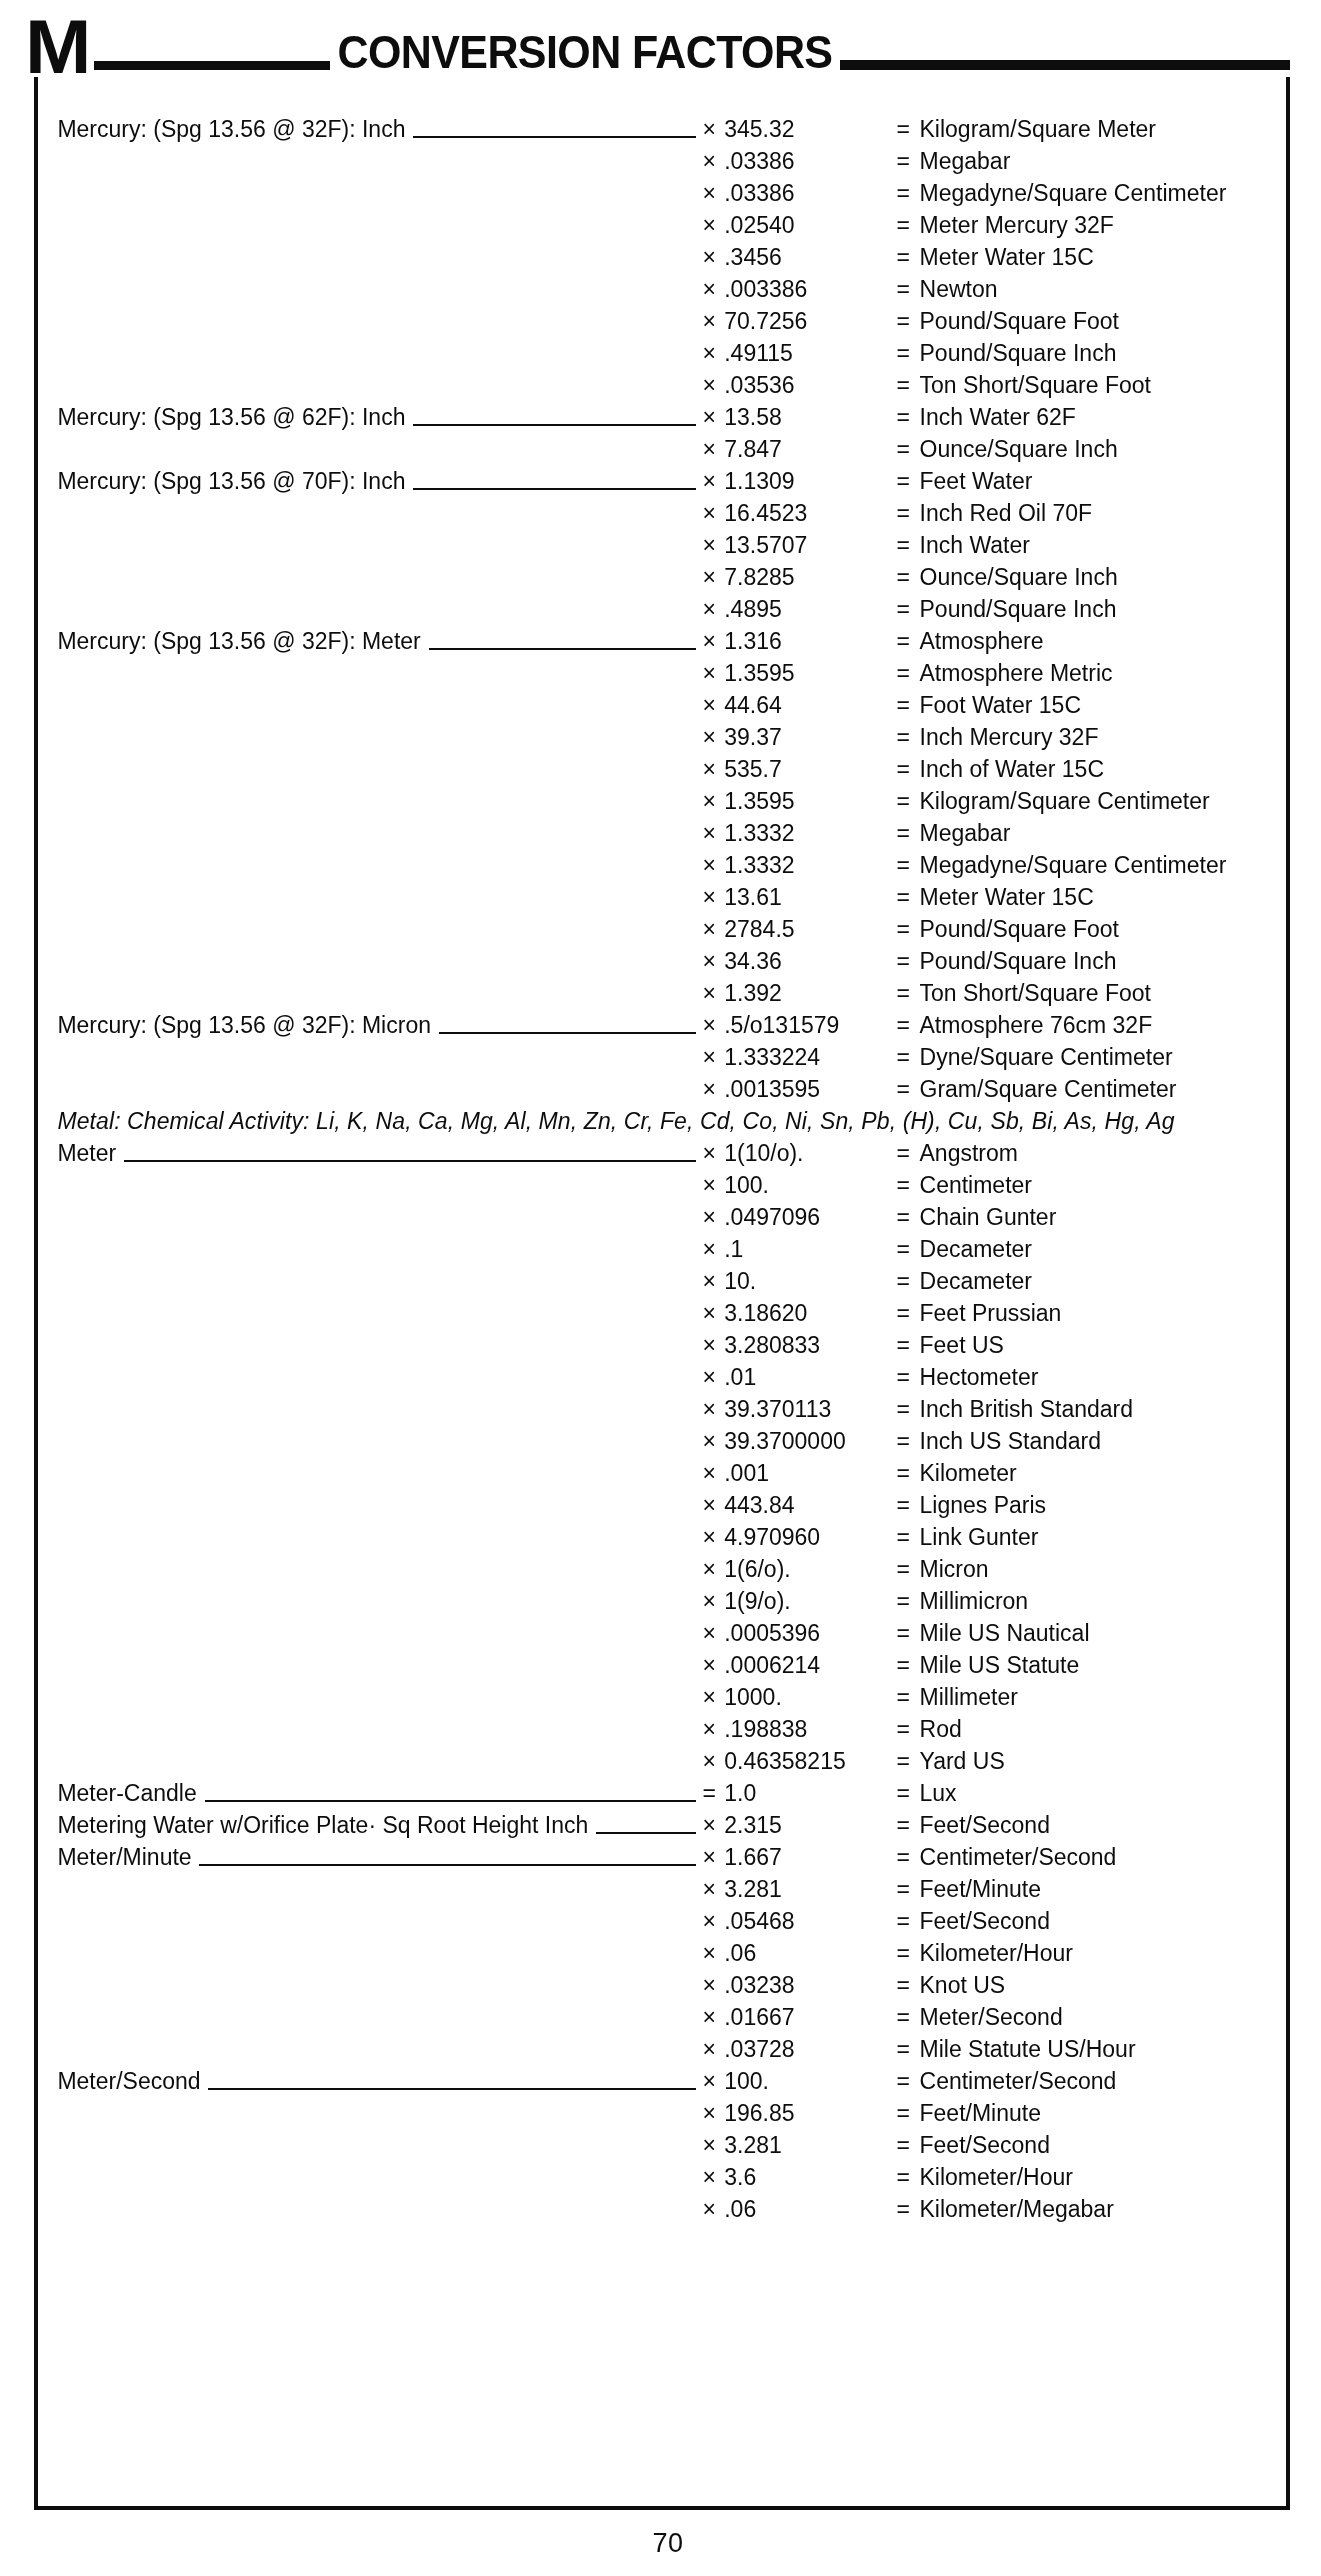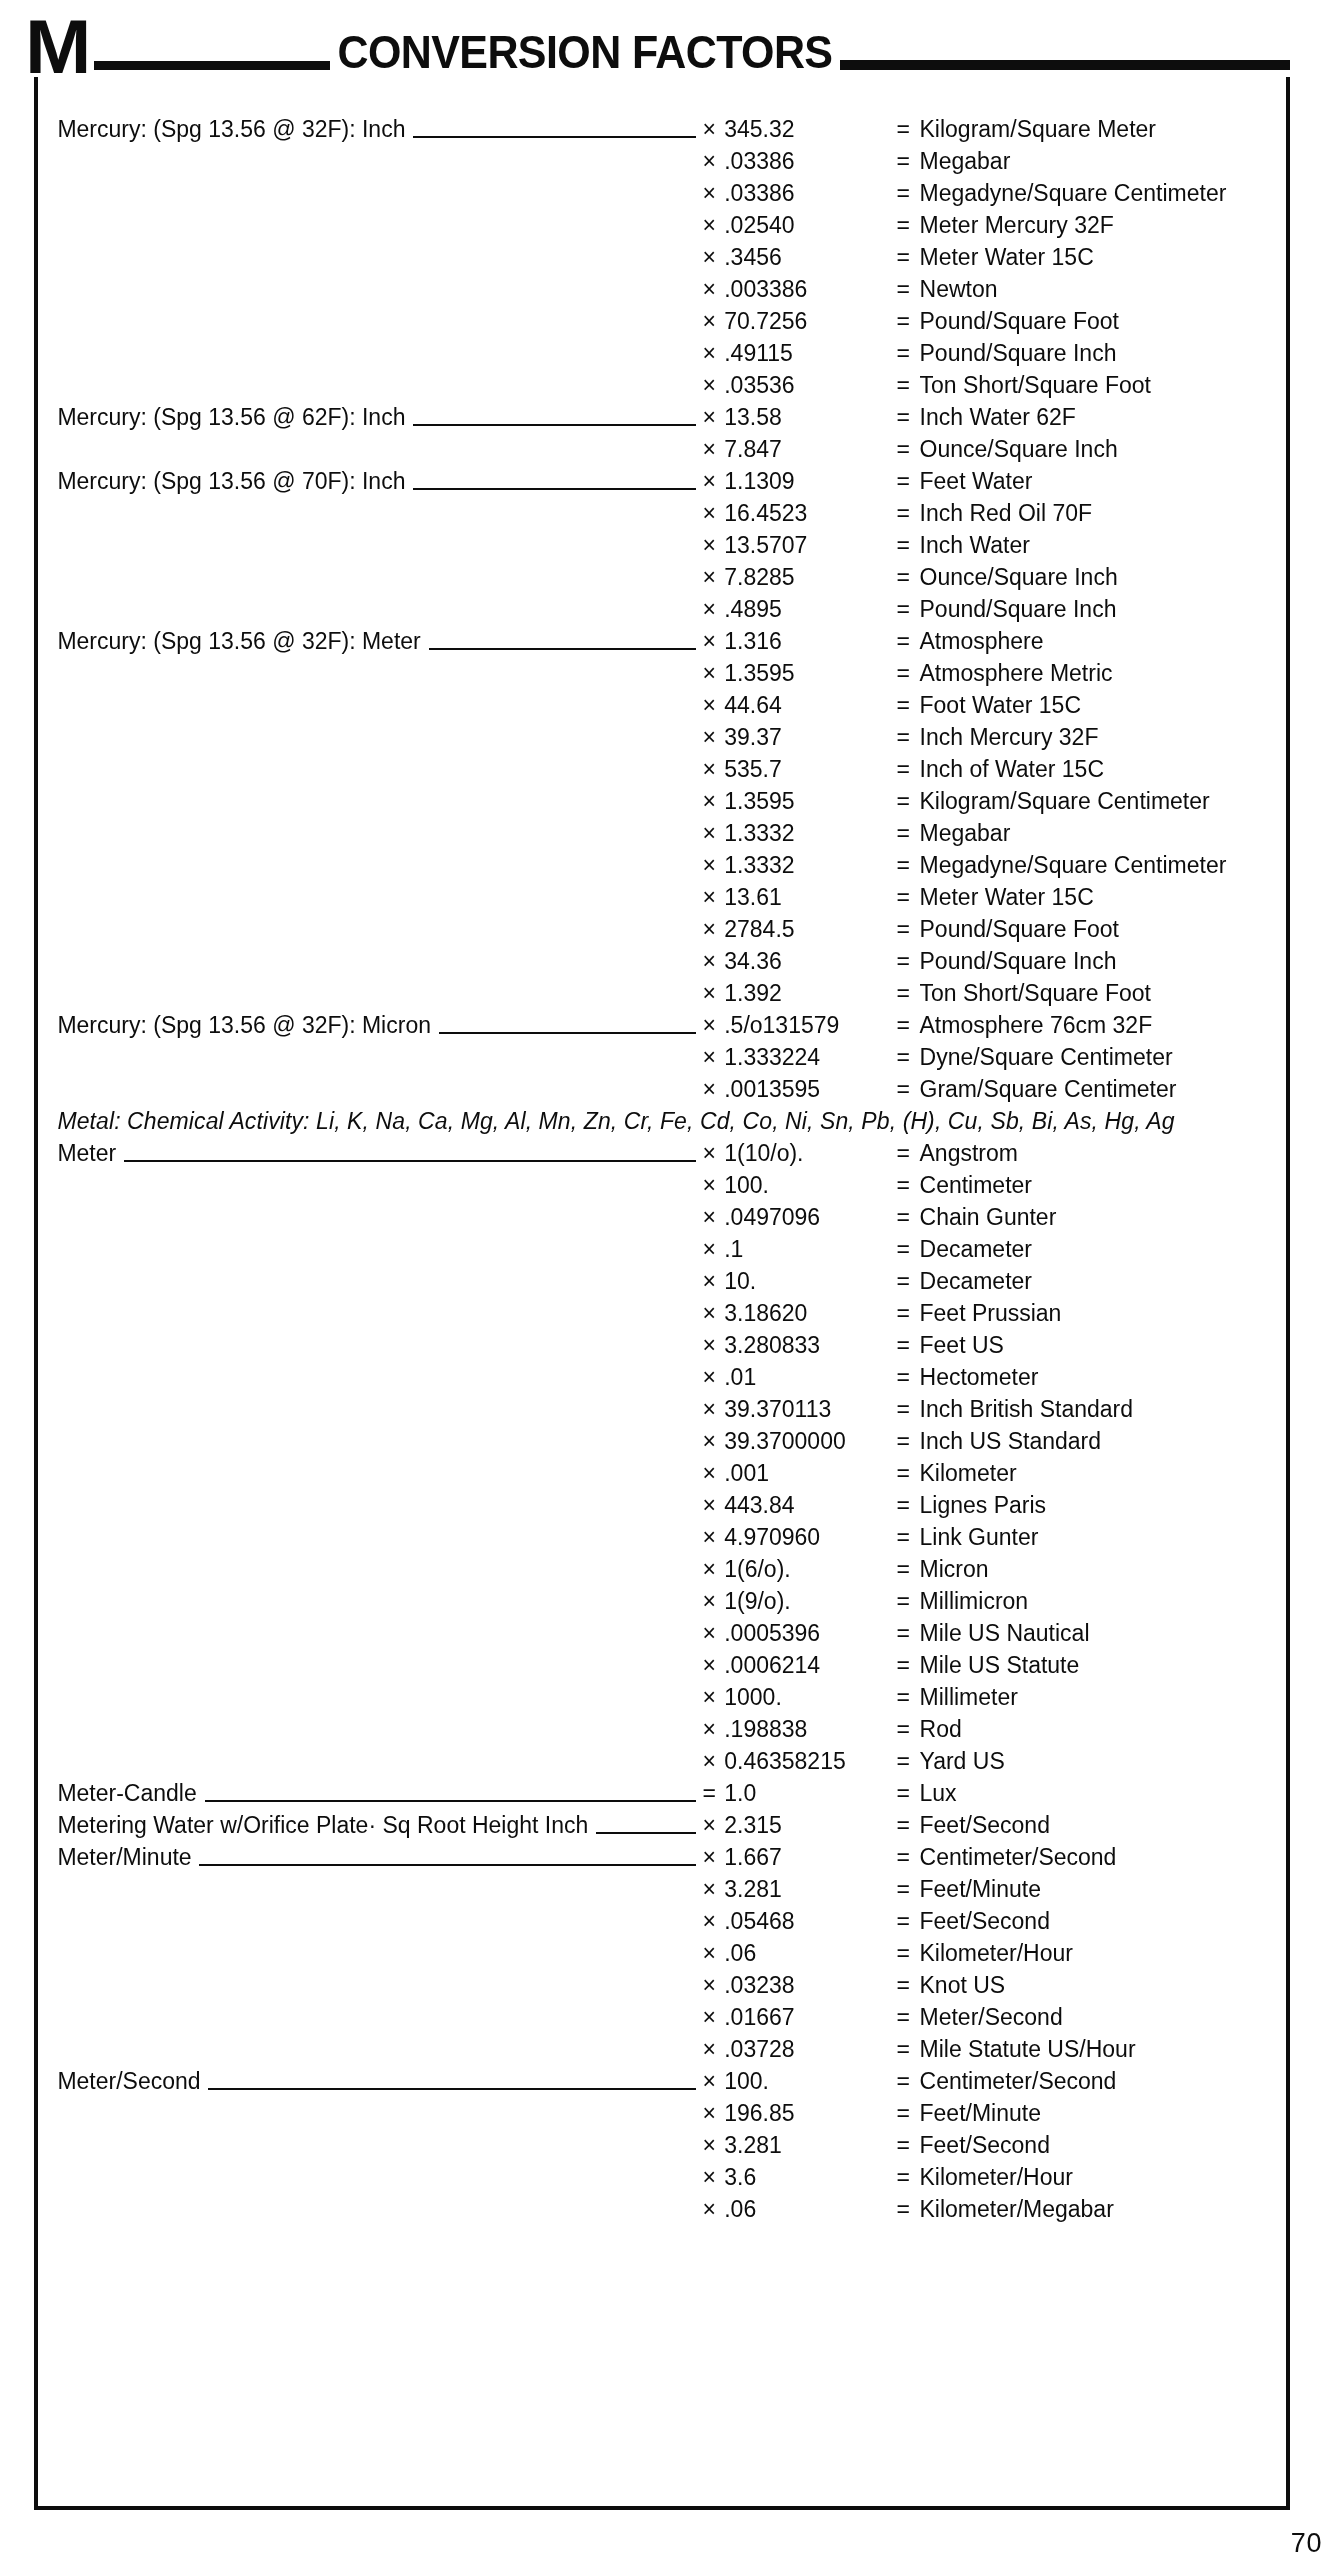"70" .footer { text-align: right -> center }
